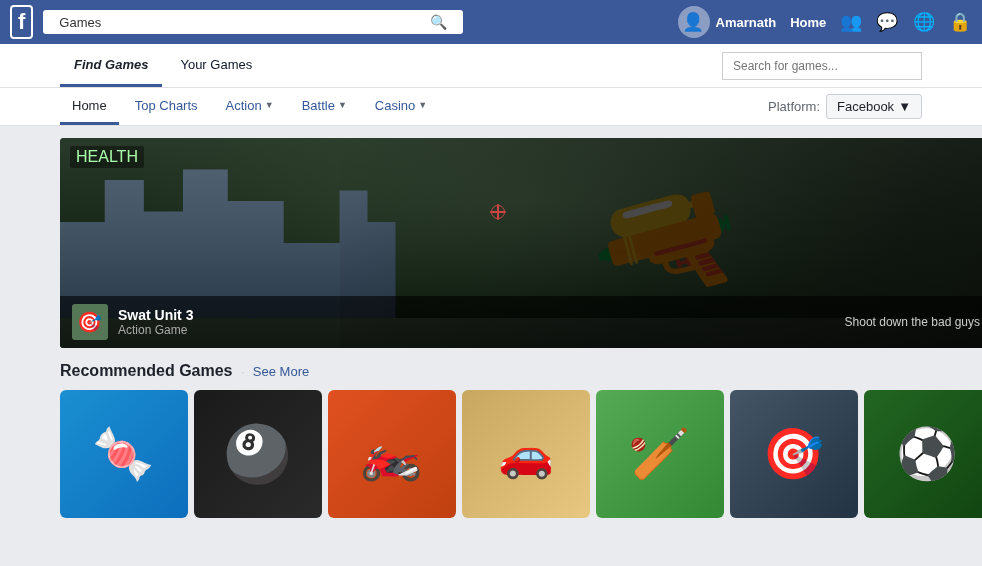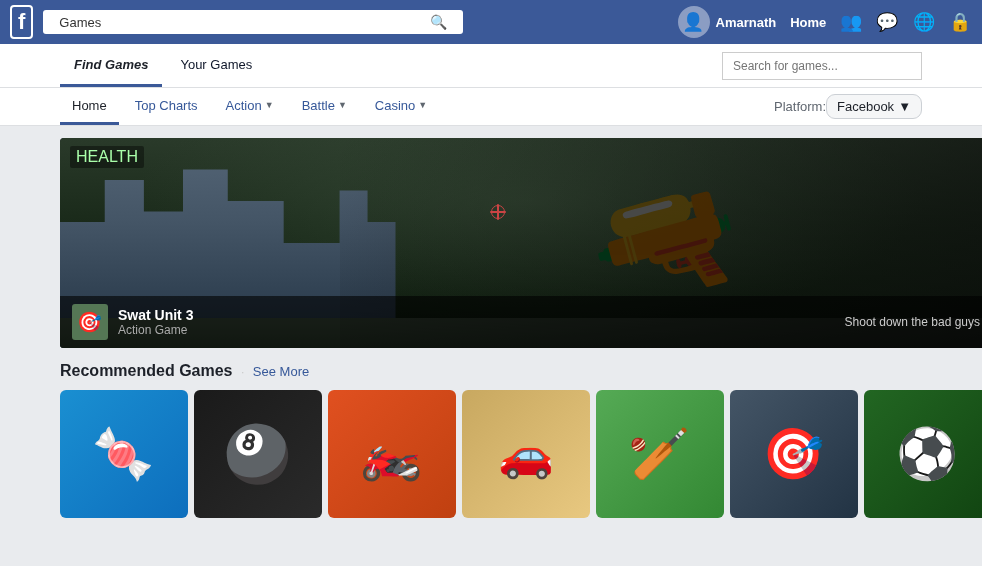"Platform:" .platform-select { gap: none -> 6px }
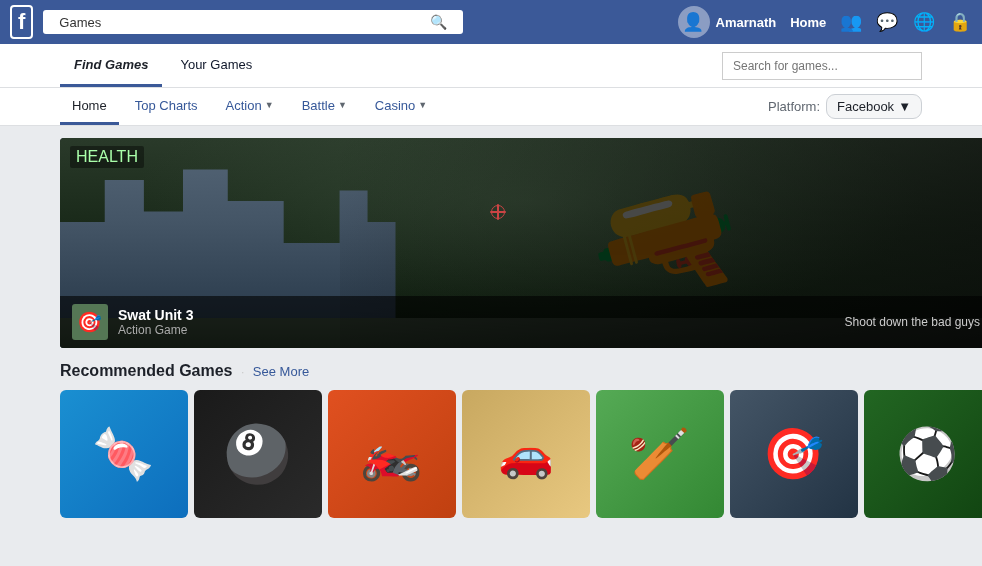"Facebook" .platform-btn { border-radius: 9px -> 3px }
